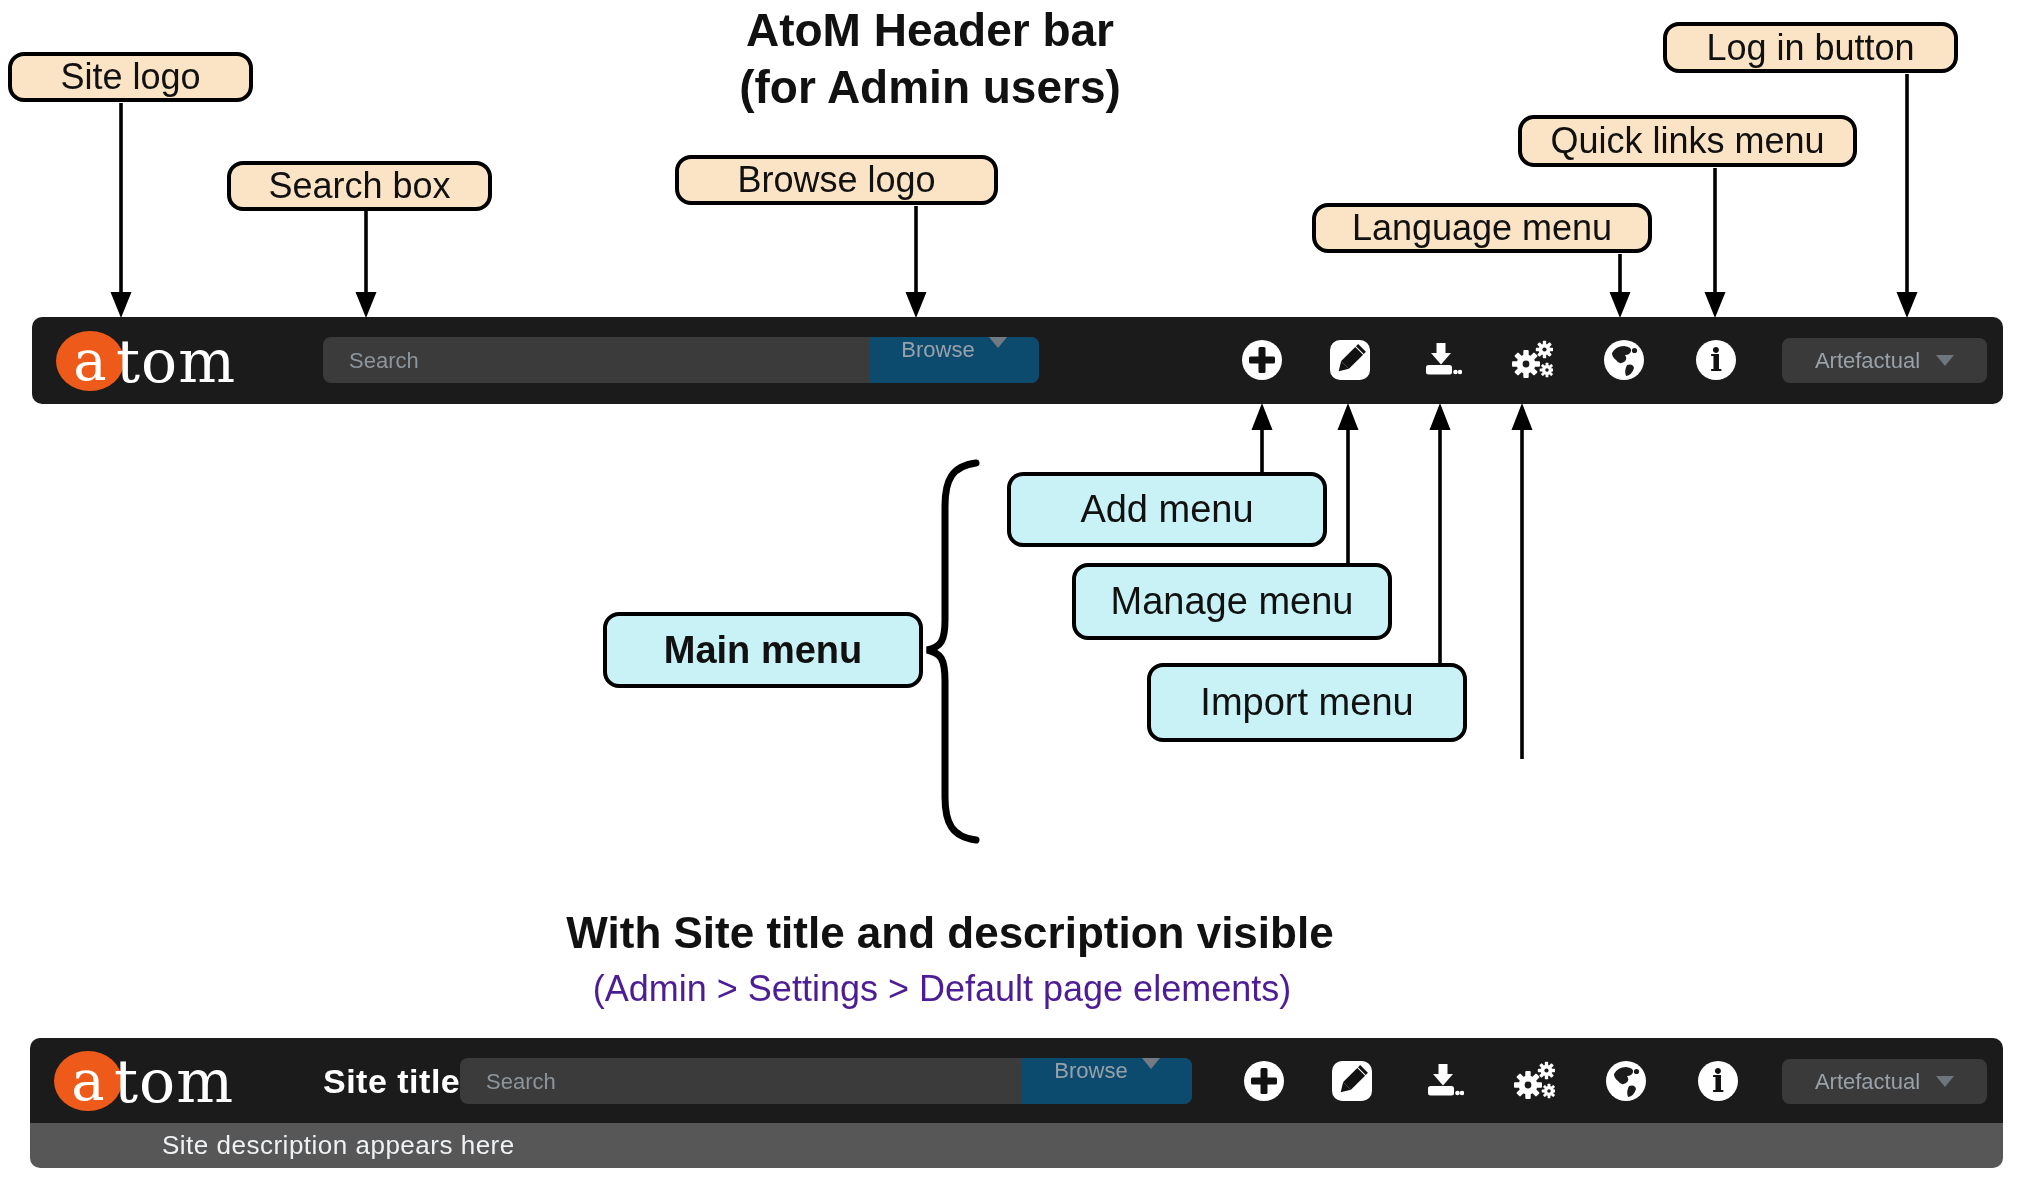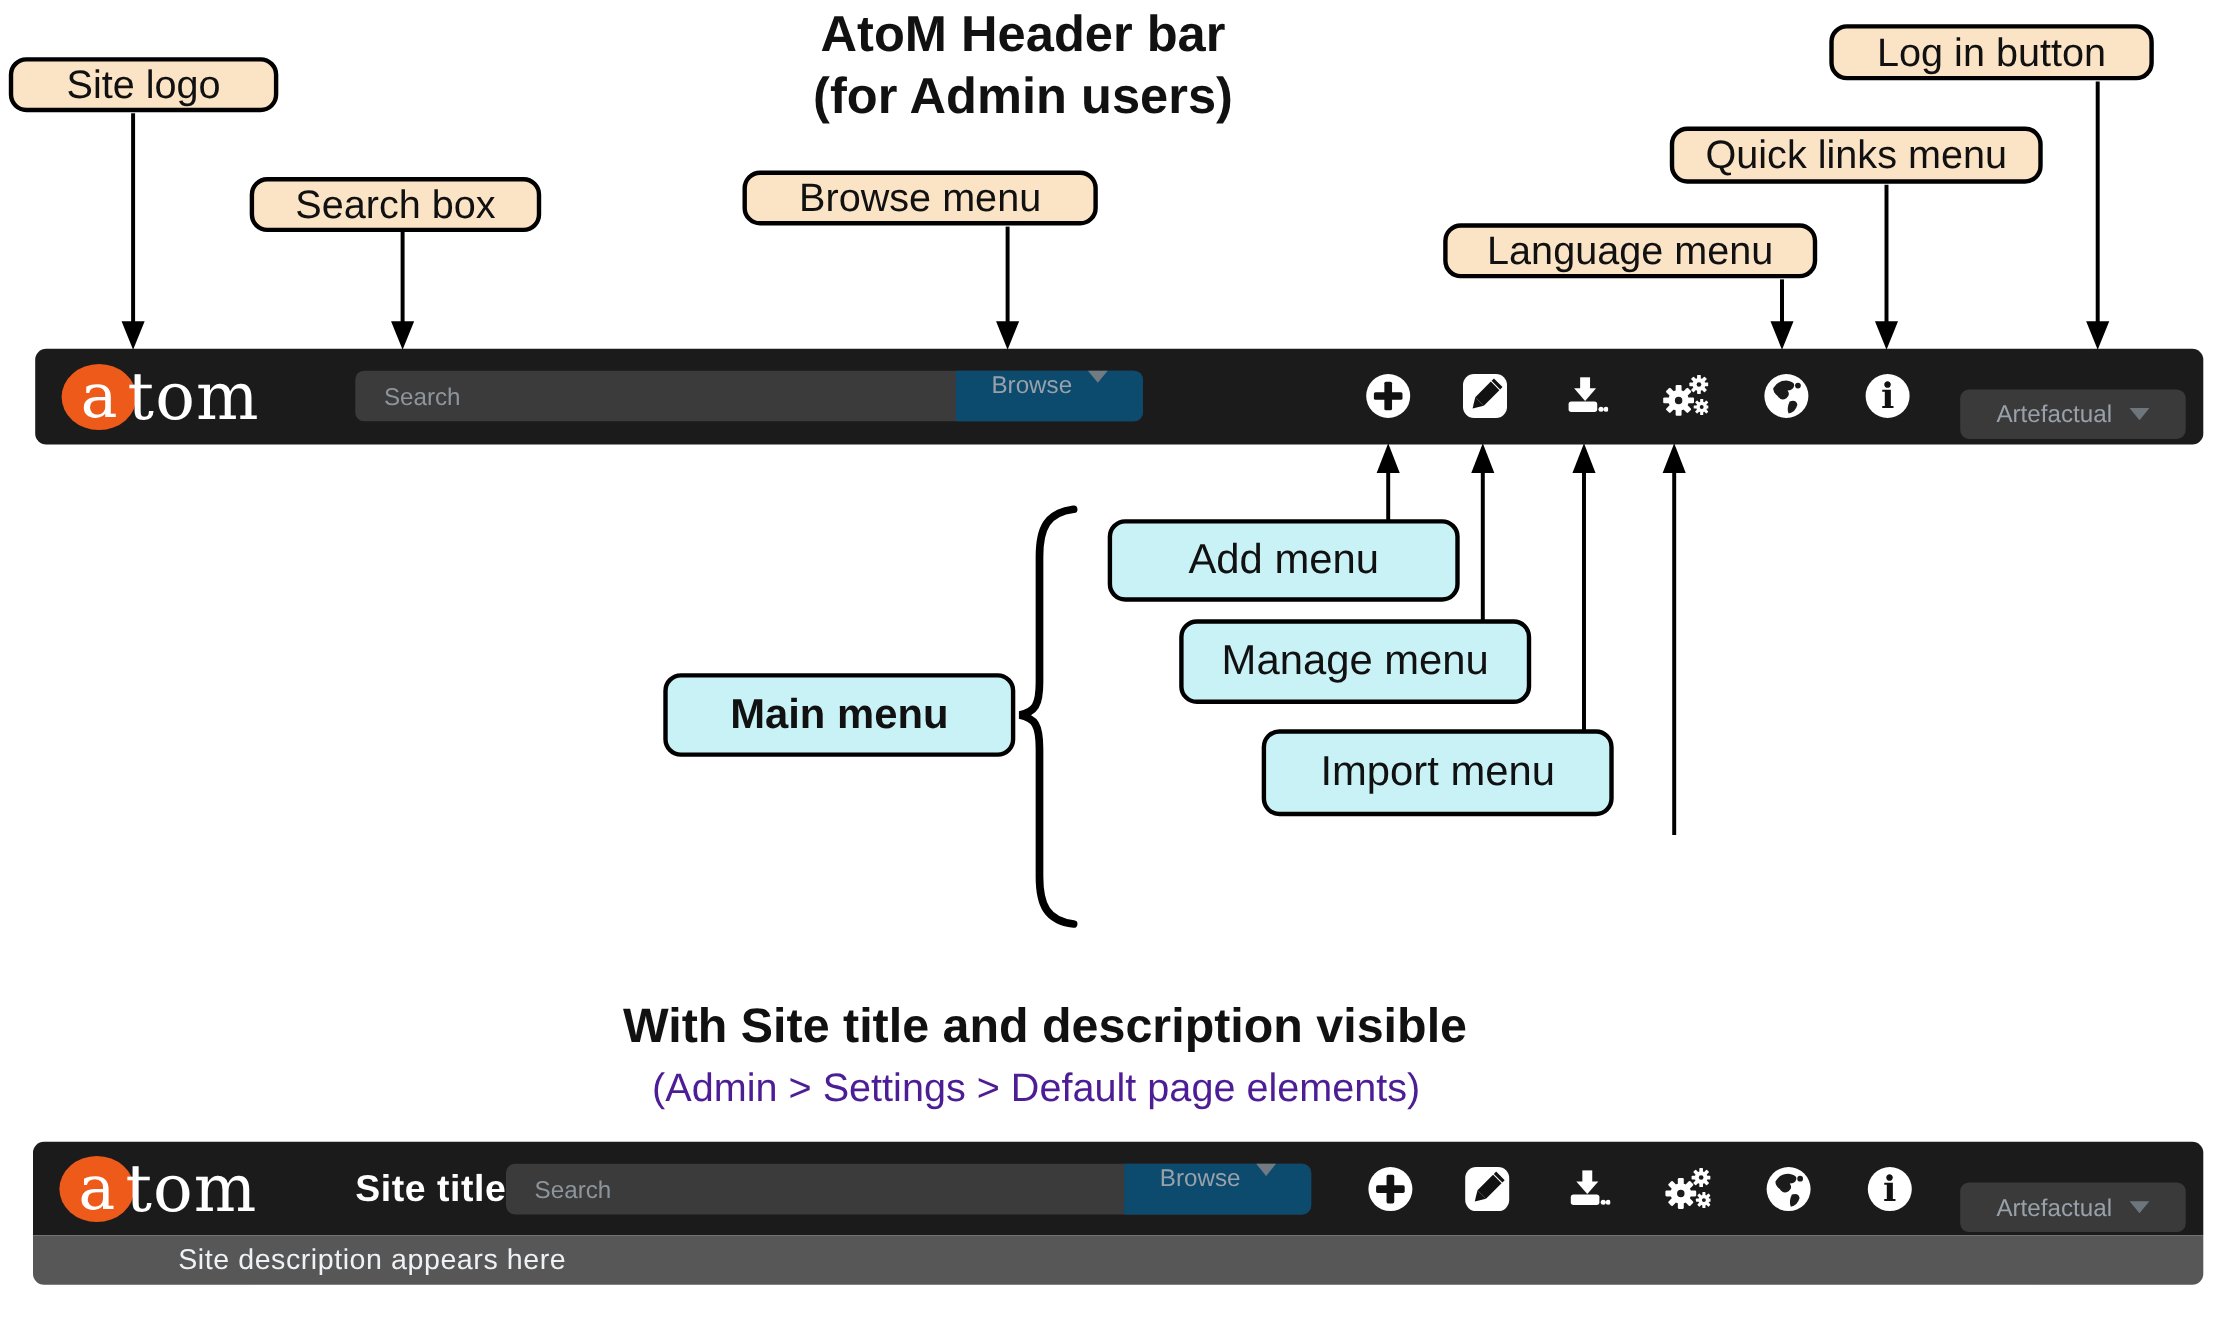"Browse menu" div.callout { text: menu -> logo }
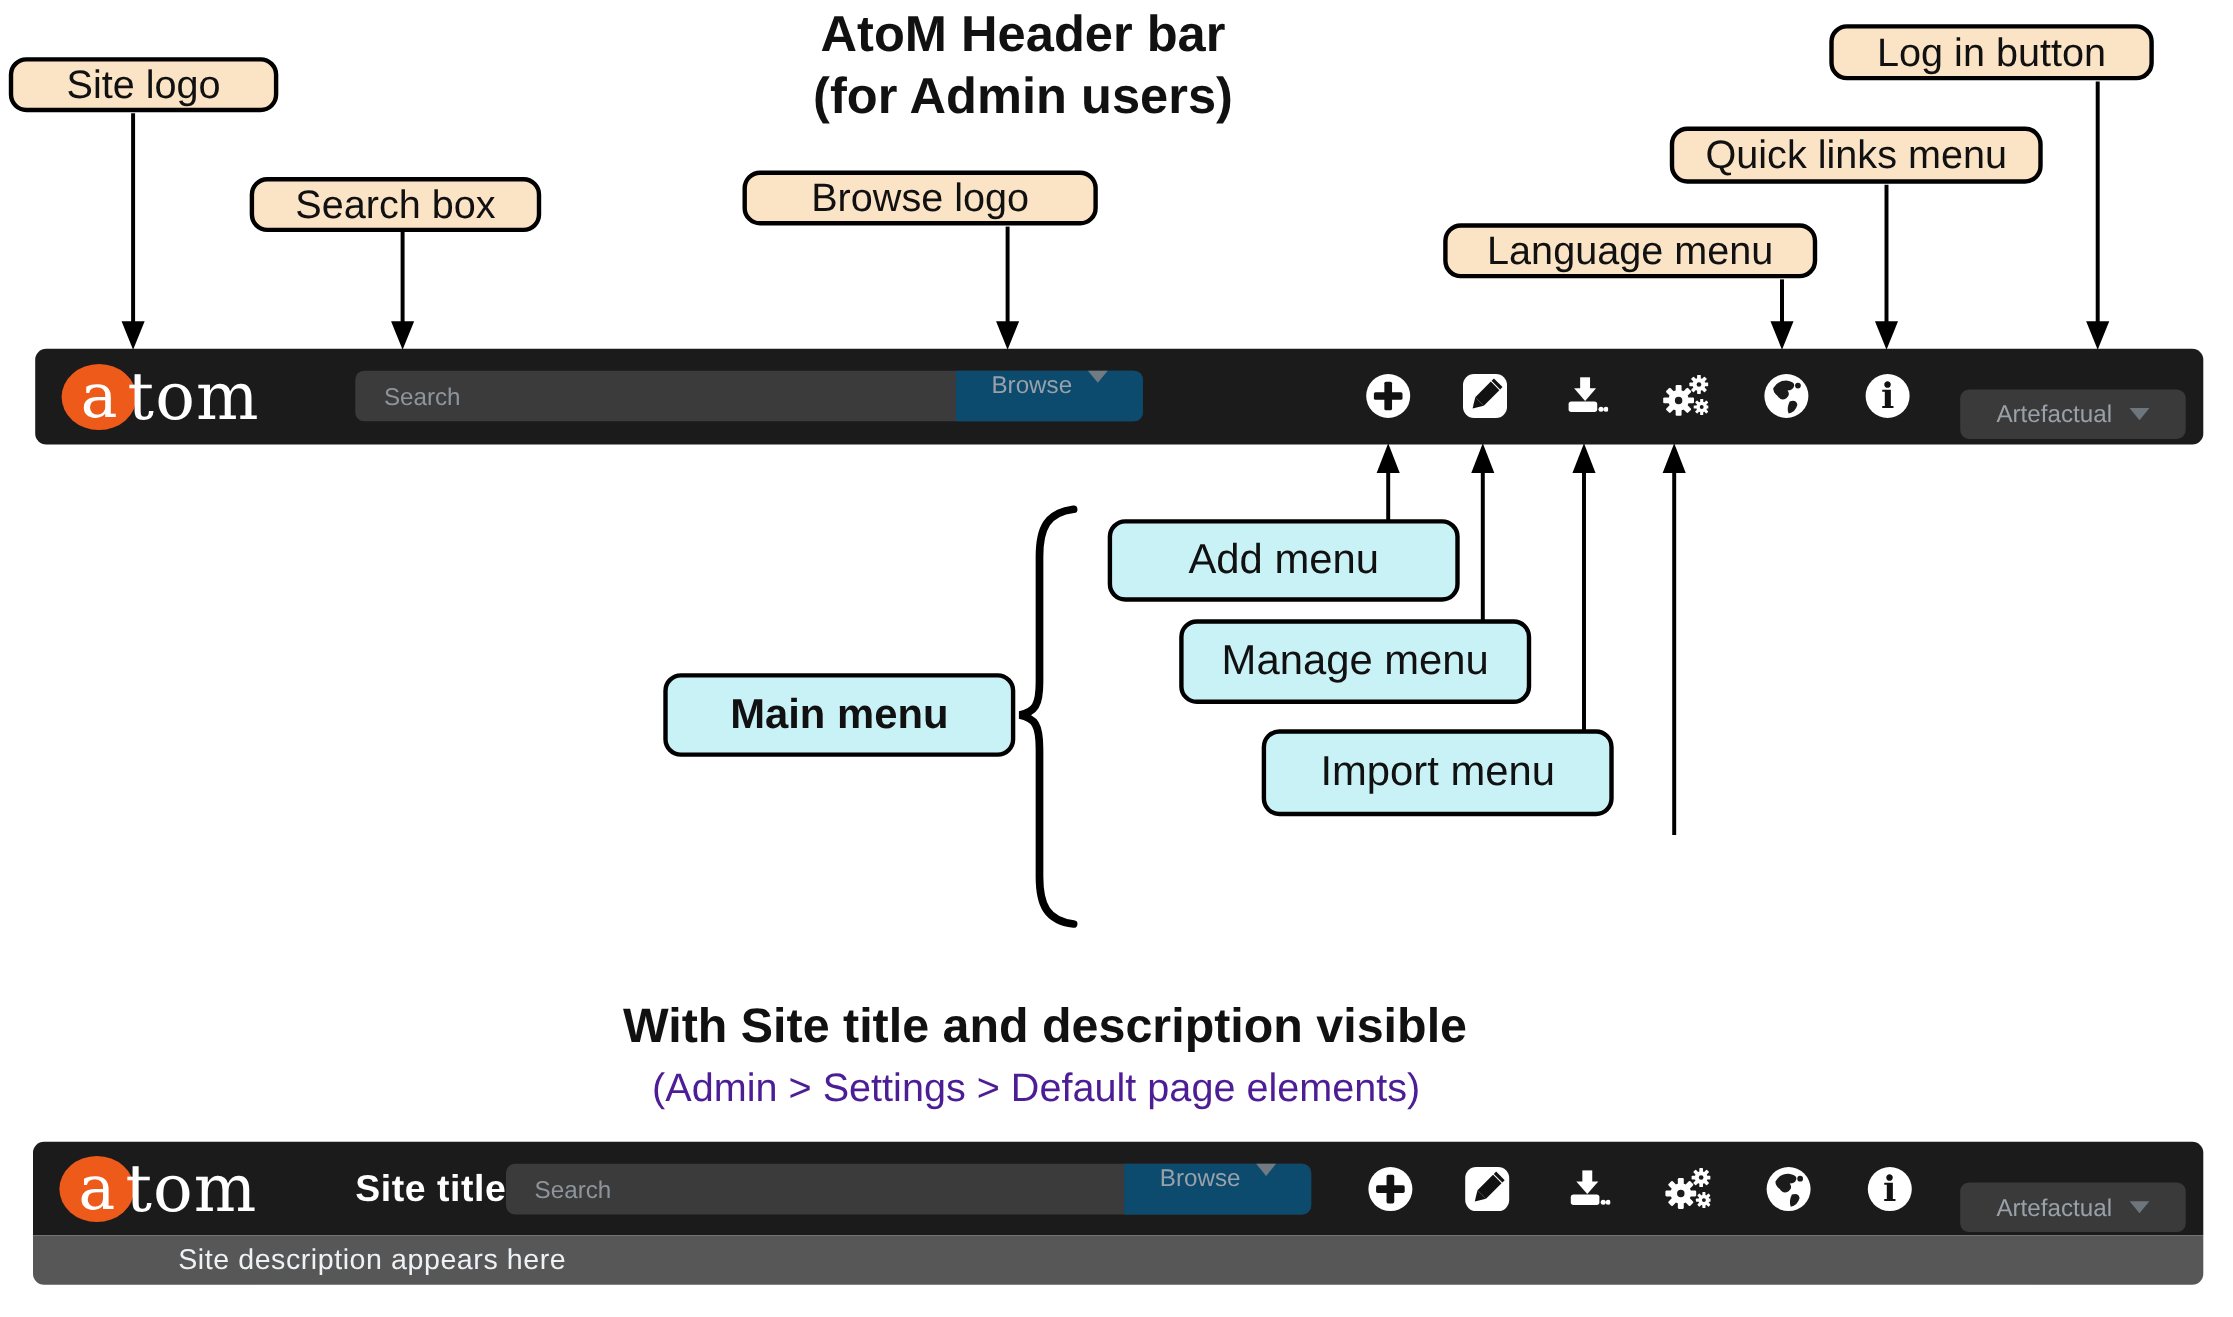"Artefactual" .usermenu { margin-top: 16px -> none }
